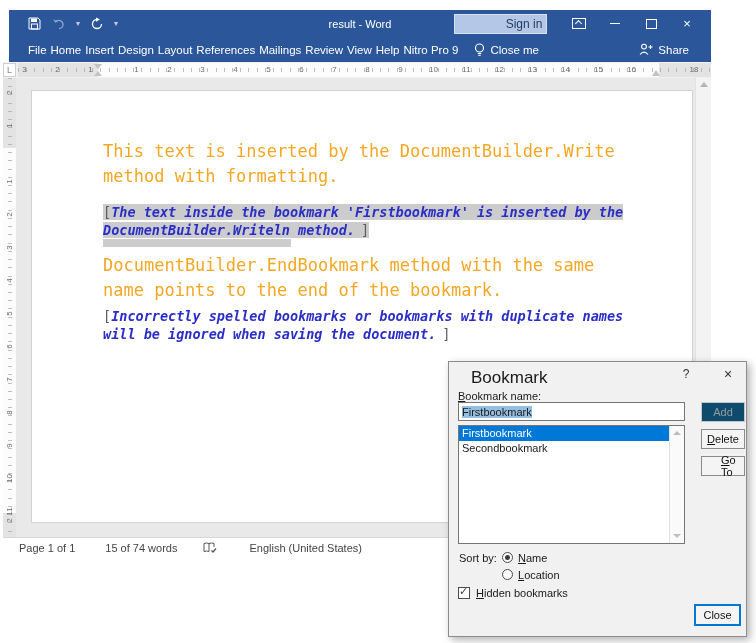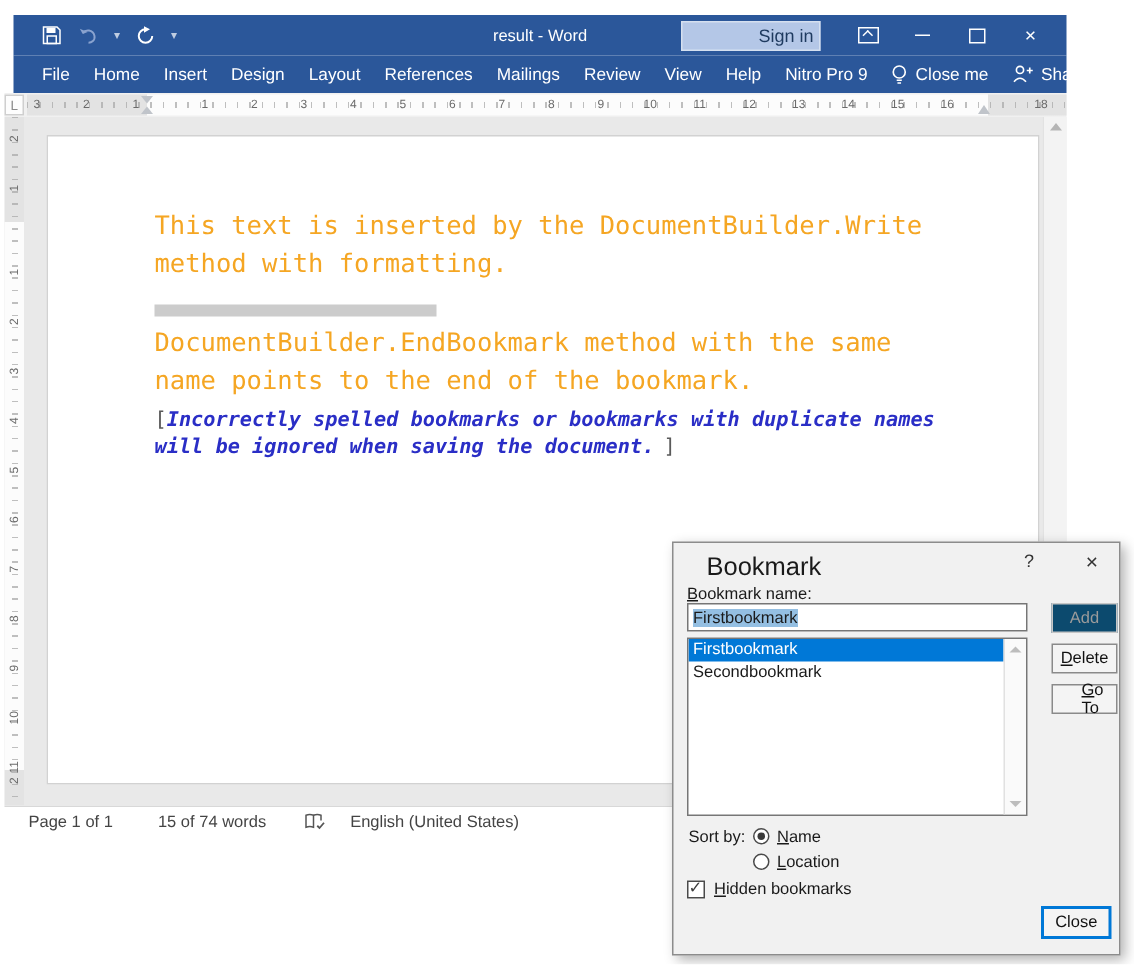"File" .menubar .tabs { gap: 16px -> 4px }
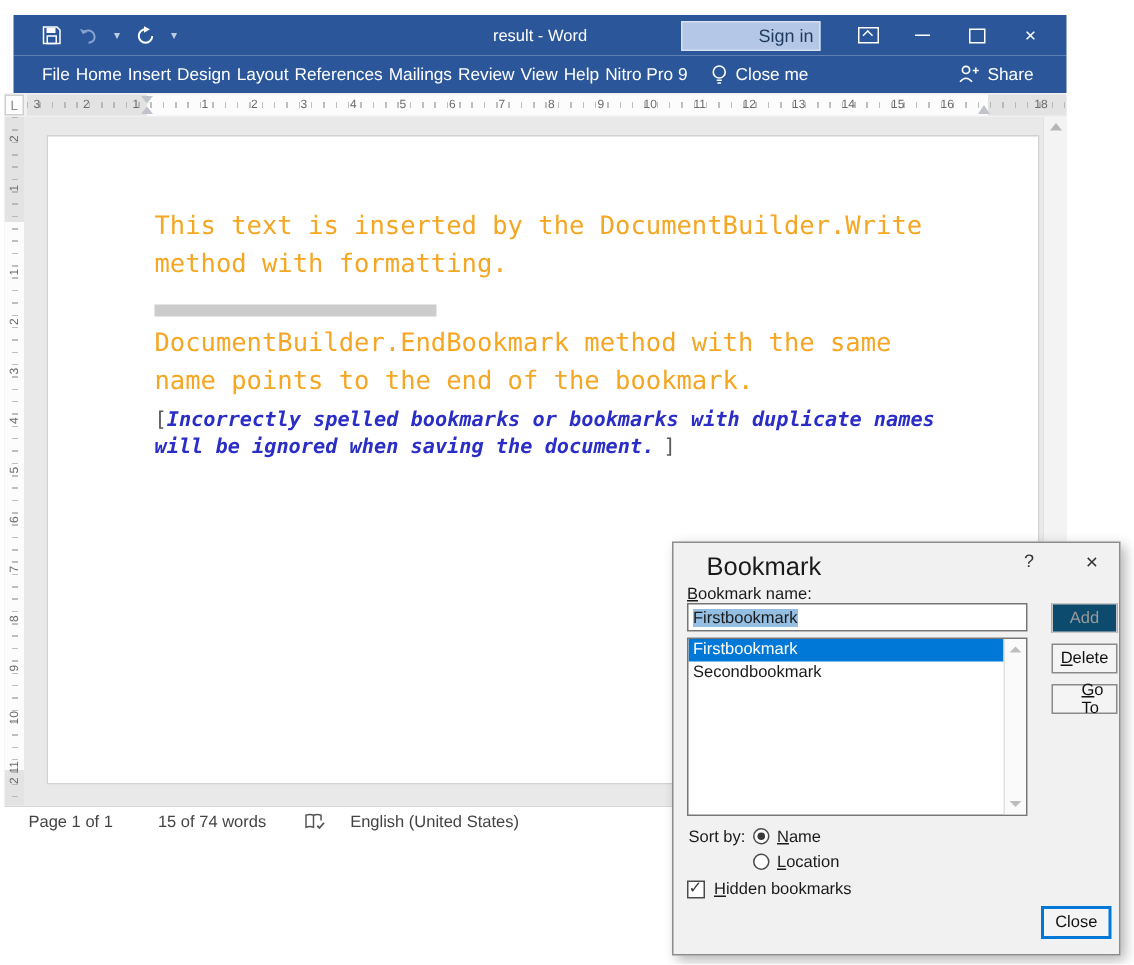"[The text inside the bookmark" p.p-blue { html: none -> <p><span><span>[</span><span>The text inside the bookmark 'Firstbookmark' is inserted by the DocumentBuilder.Writeln method.</span><span>]</span></span></p> }
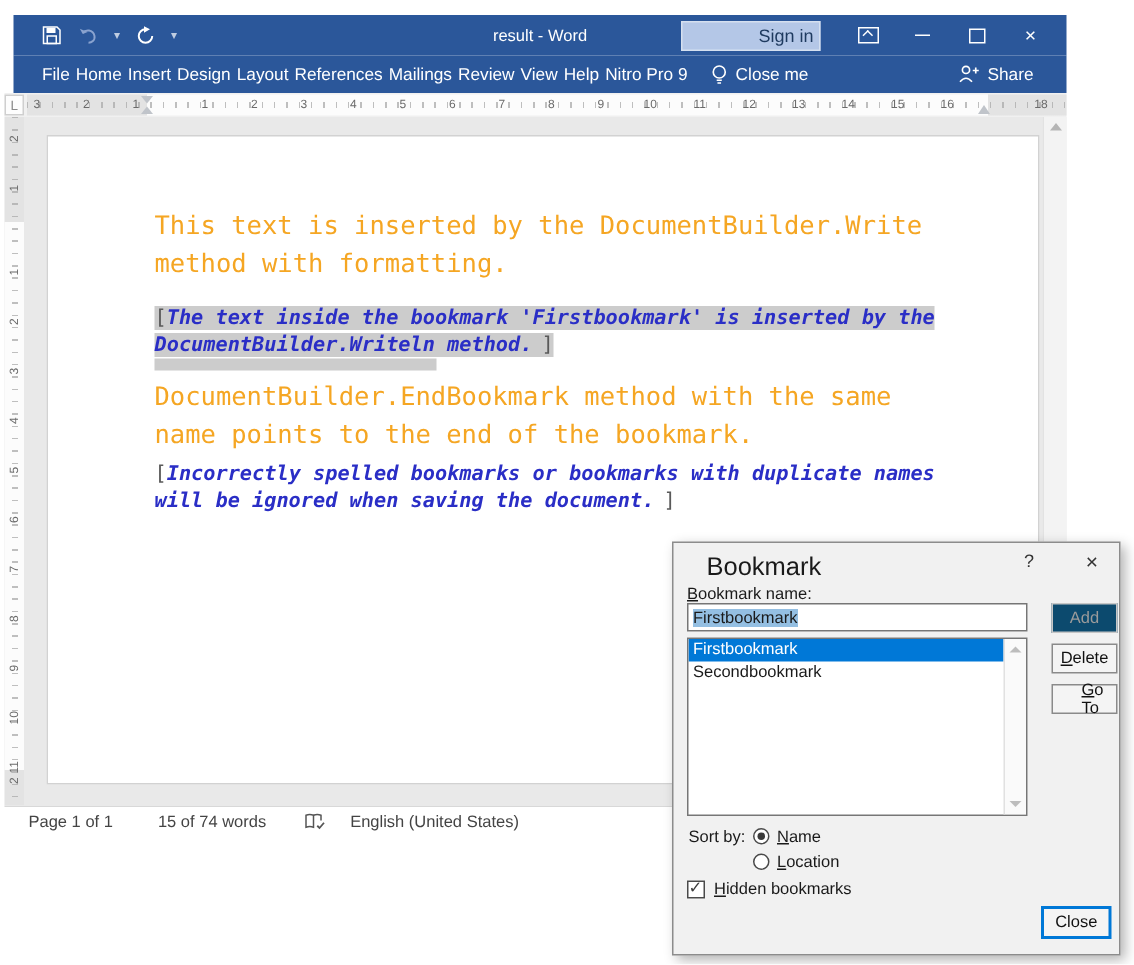"English (United States)" .sb-lang { margin-left: 16px -> 32px }
